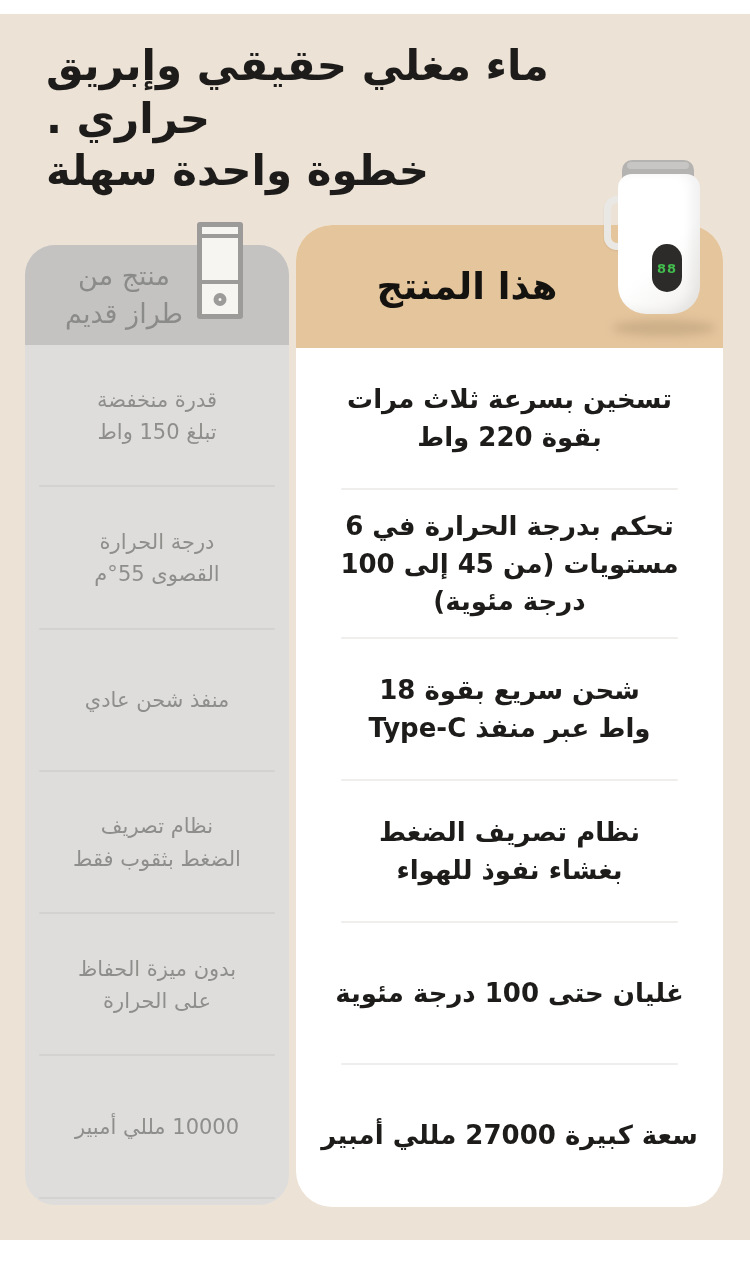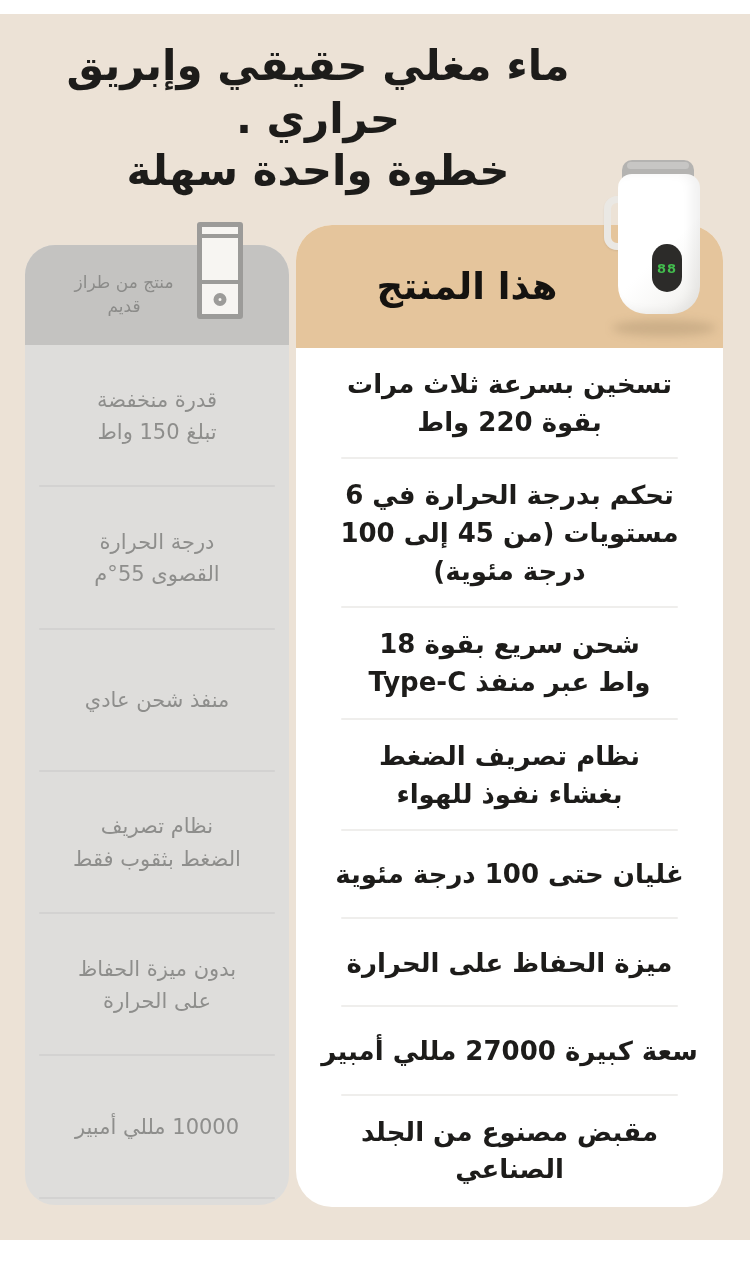"ماء مغلي حقيقي وإبريق حراري" .heading { padding-left: none -> 46px; text-align: center -> left }
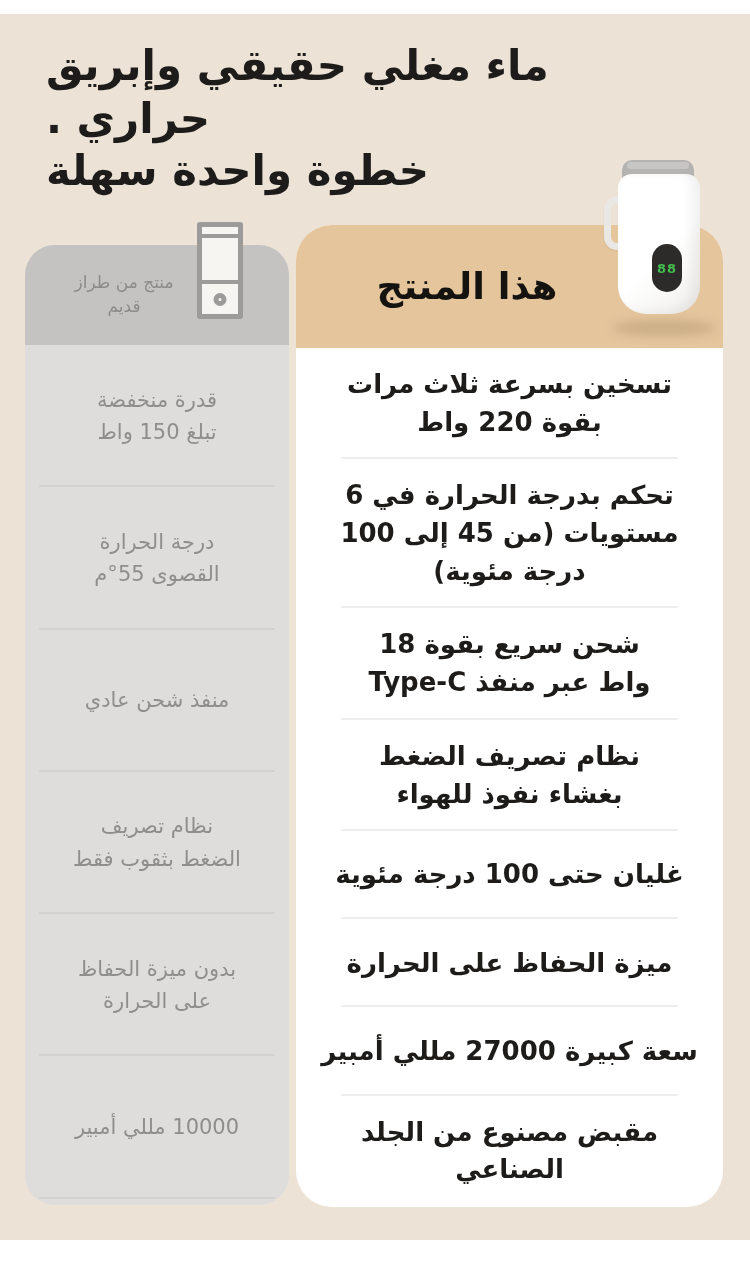"منتج من طراز قديم" .old-header .title { font-size: 17px -> 27px }
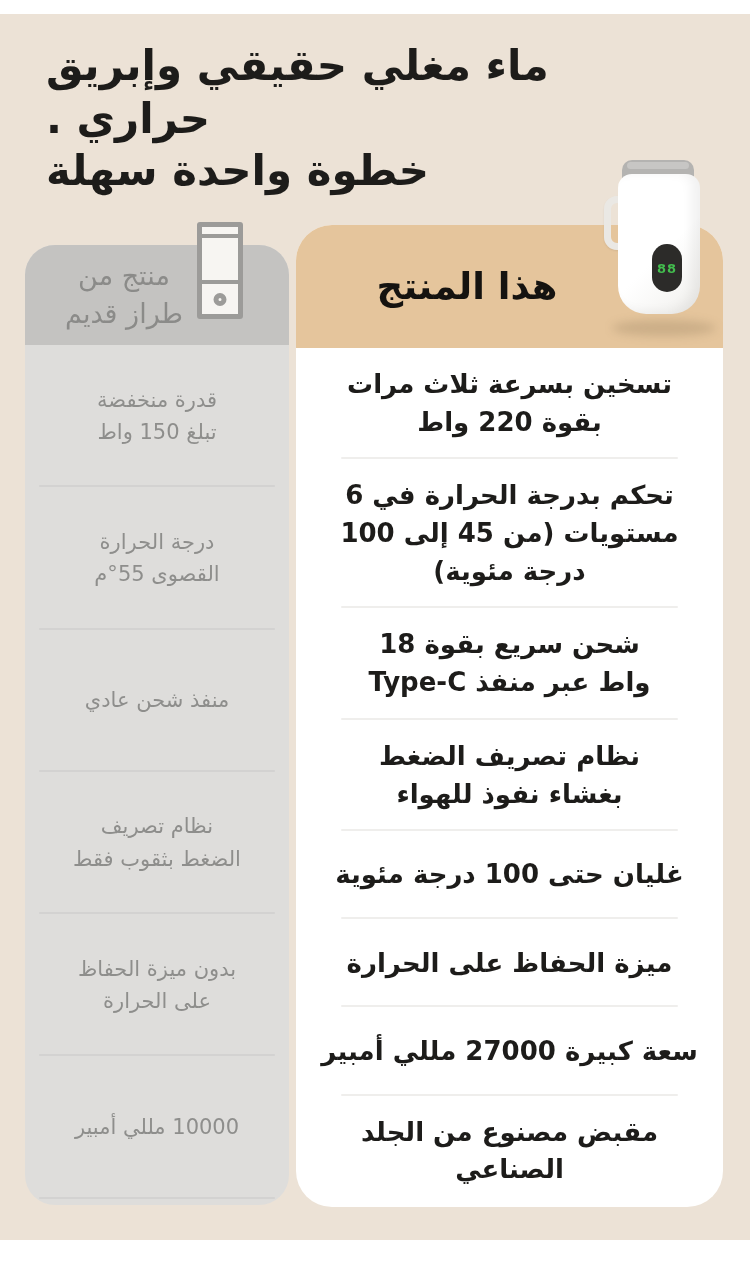"ميزة الحفاظ على الحرارة" div.row { html: <div> <span>ميزة الحفاظ على الحرارة</span> </div> -> none }
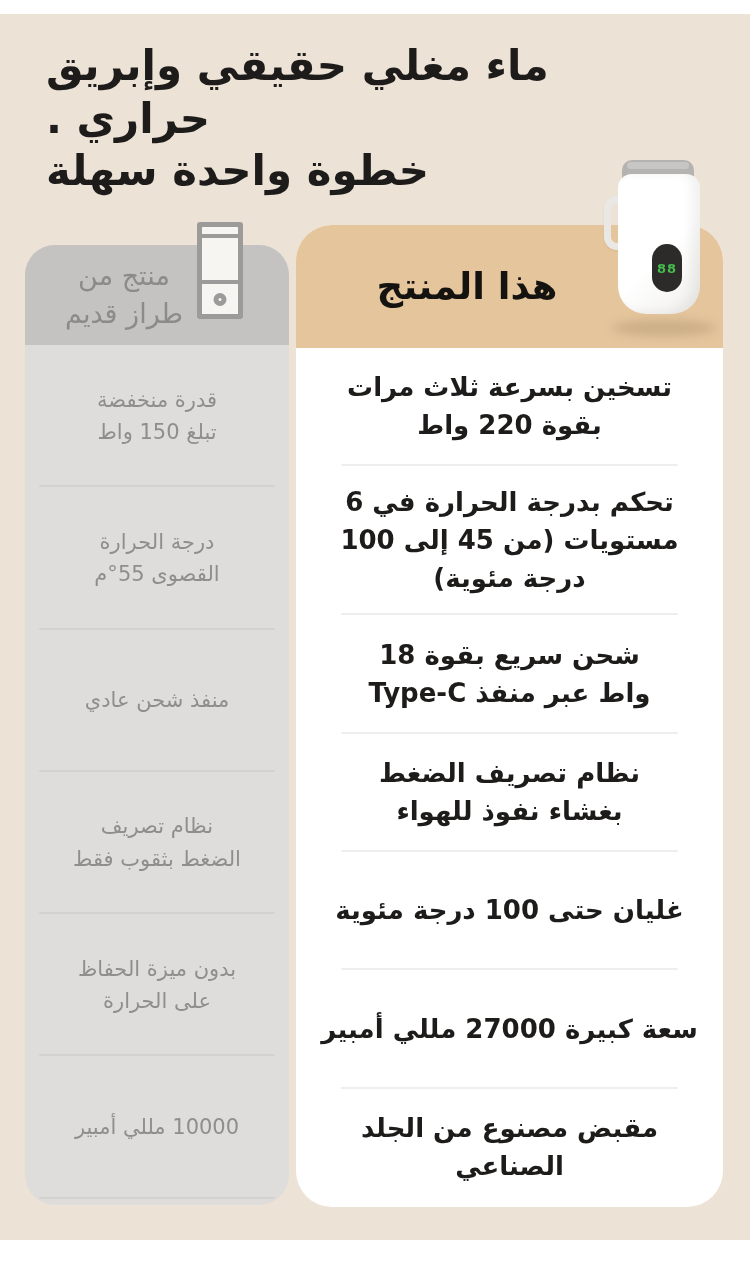"مقبض مصنوع من الجلد الصناعي" div.row { html: <div> <span>مقبض مصنوع من الجلد الصناعي</span> </div> -> none }
